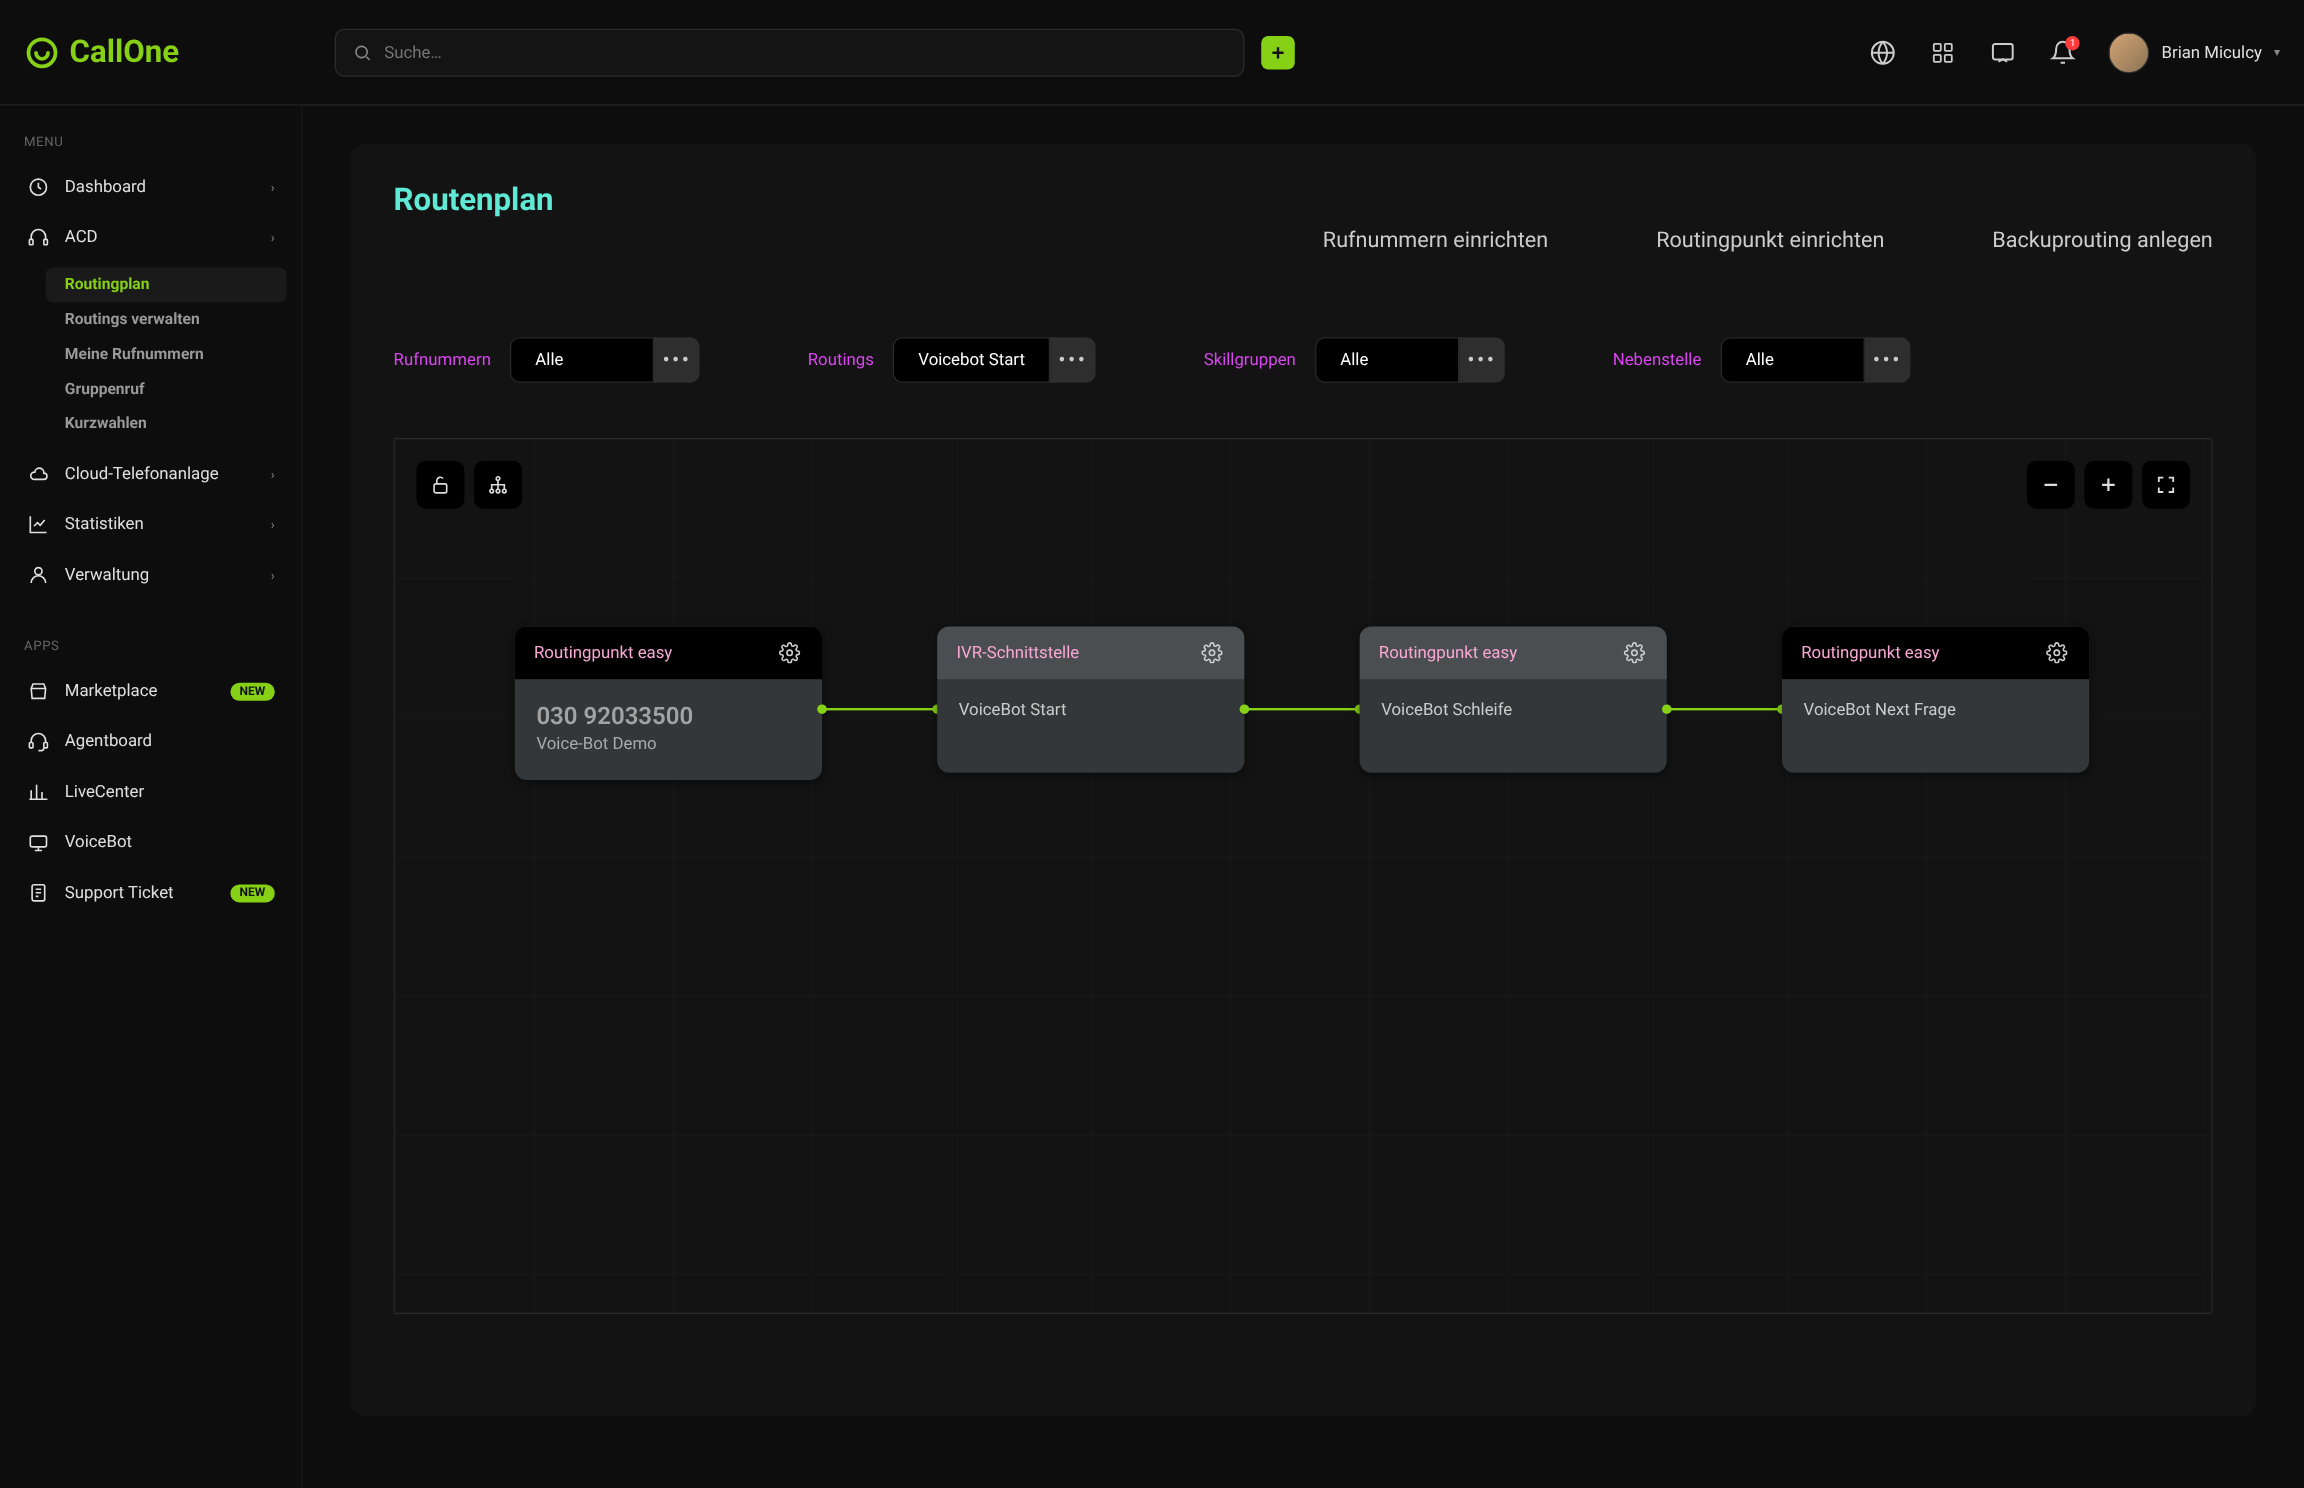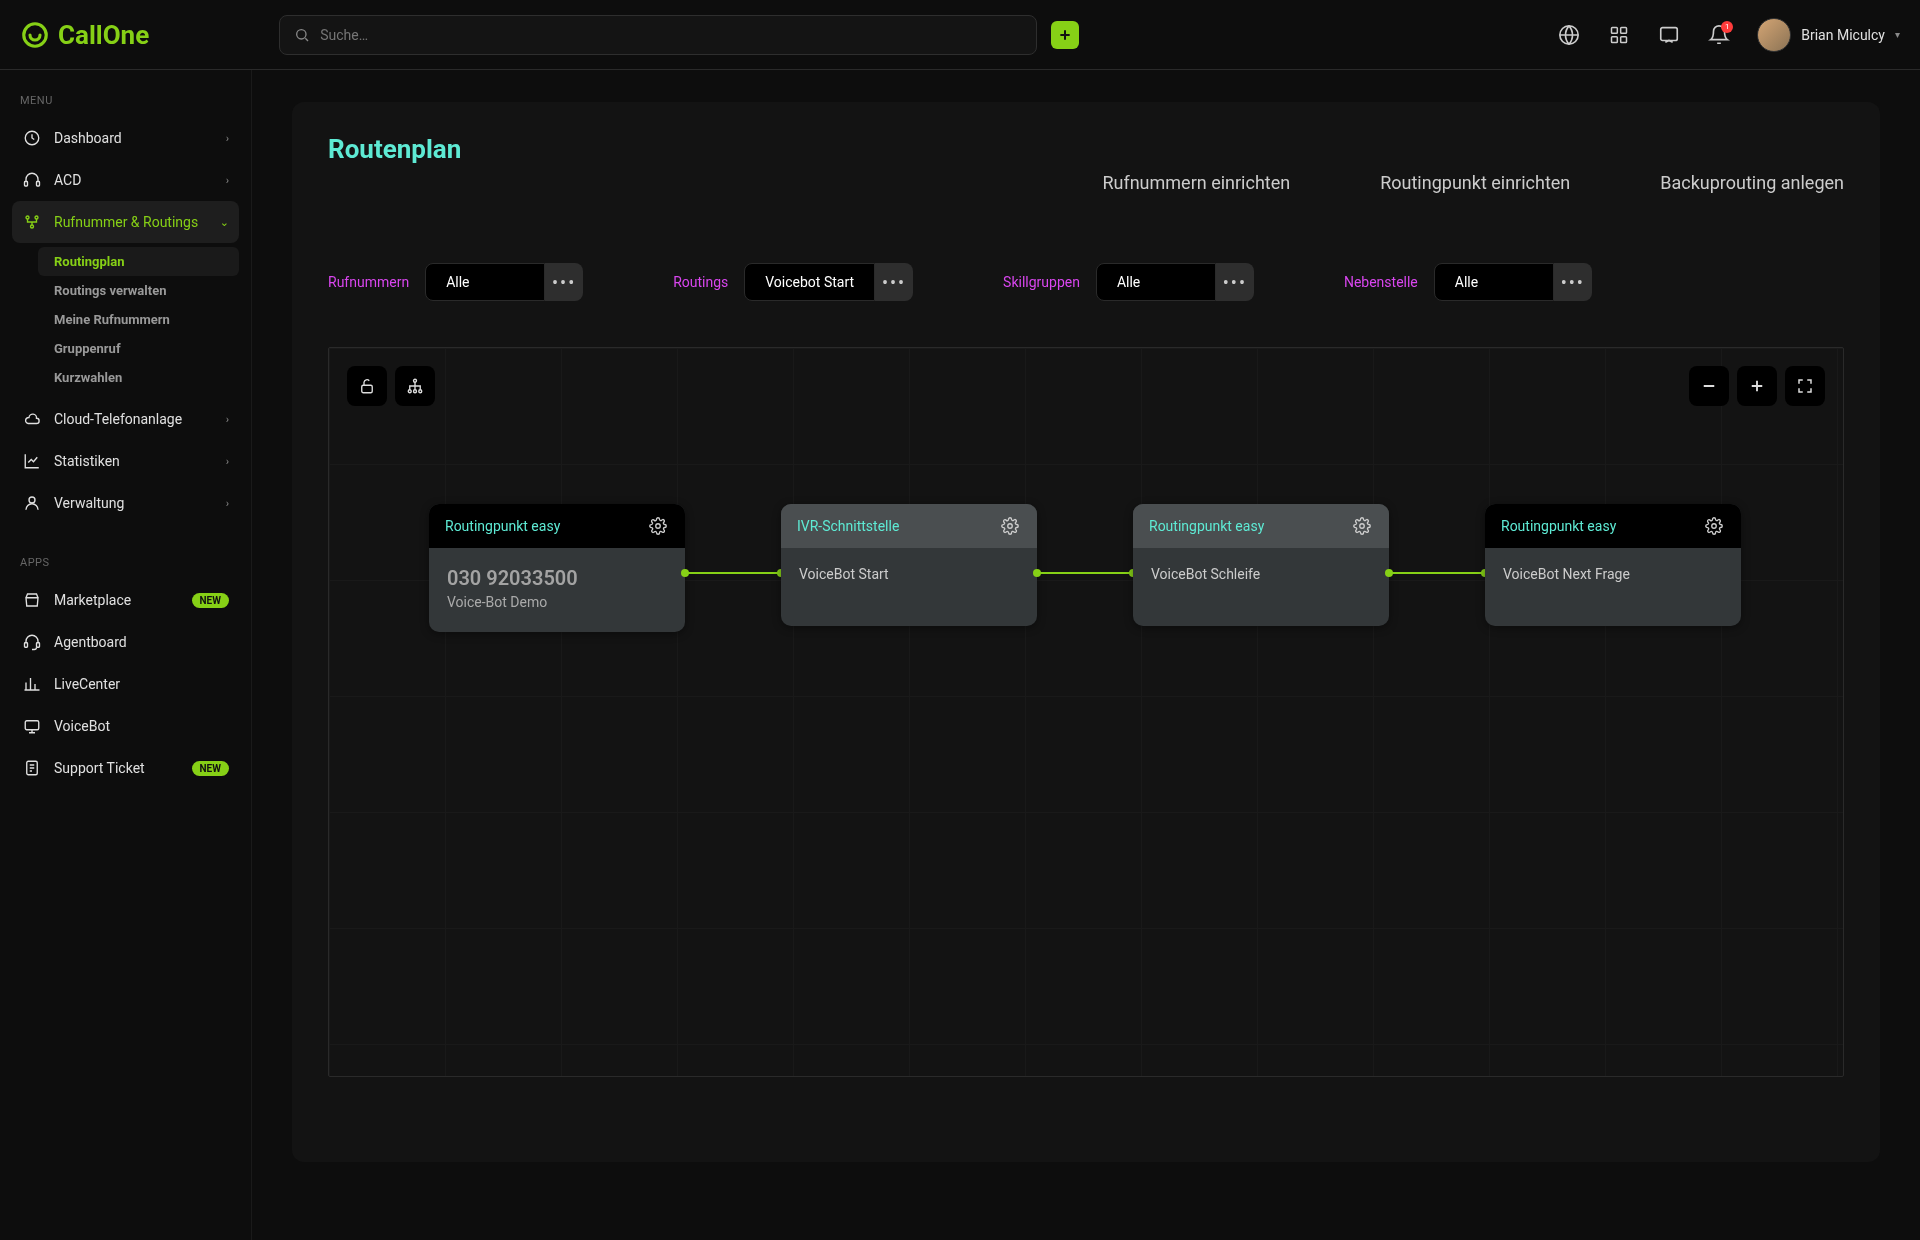"CallOne" .header { height: 70px -> 88px }
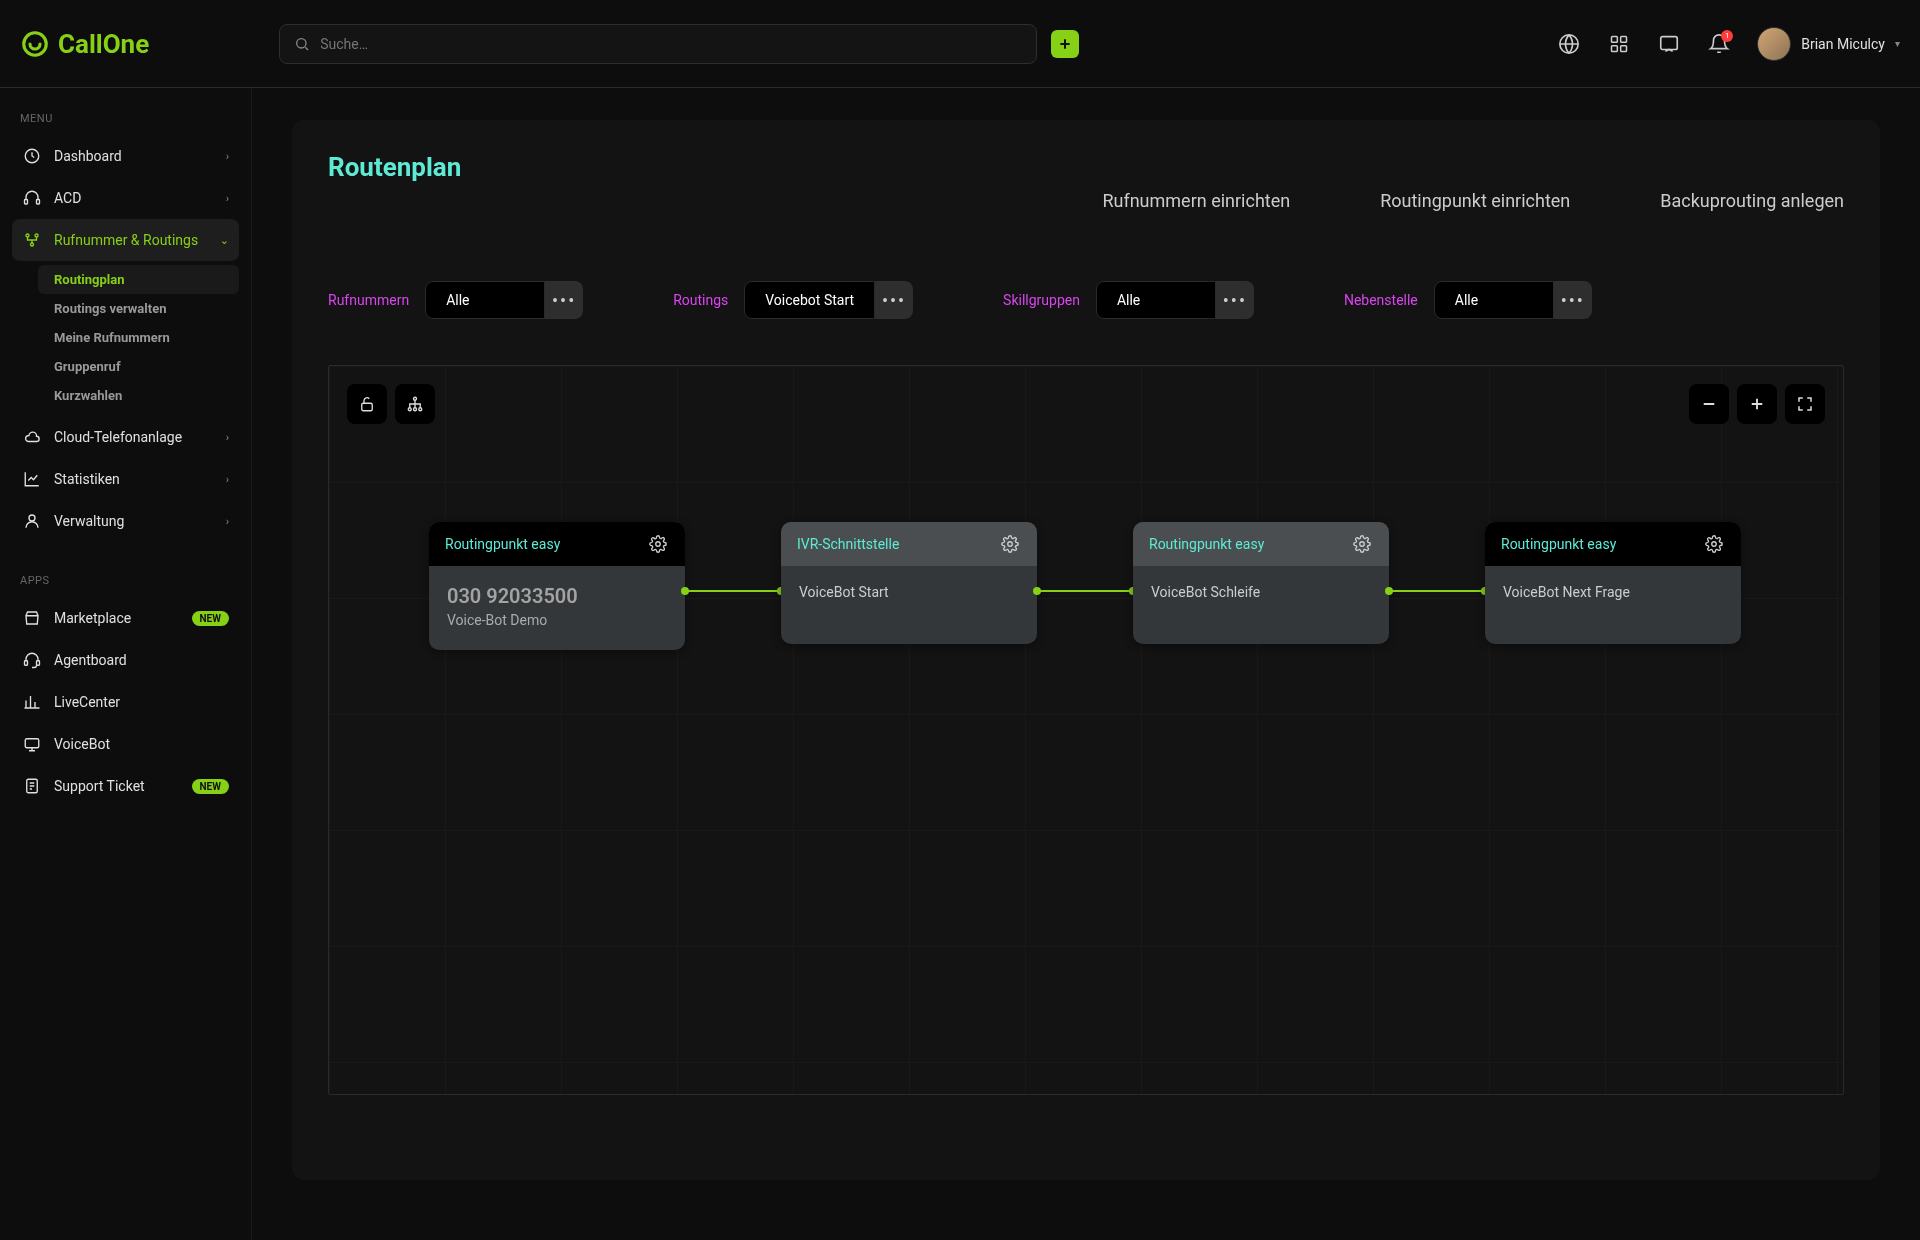"Rufnummer & Routings" div.nav-item { html: <div> <span> <svg> <circle></circle> <circle></circle> <circle></circle> <path></path> </svg> </span> <span>Rufnummer &amp; Routings</span> <span>⌄</span> </div> -> none }
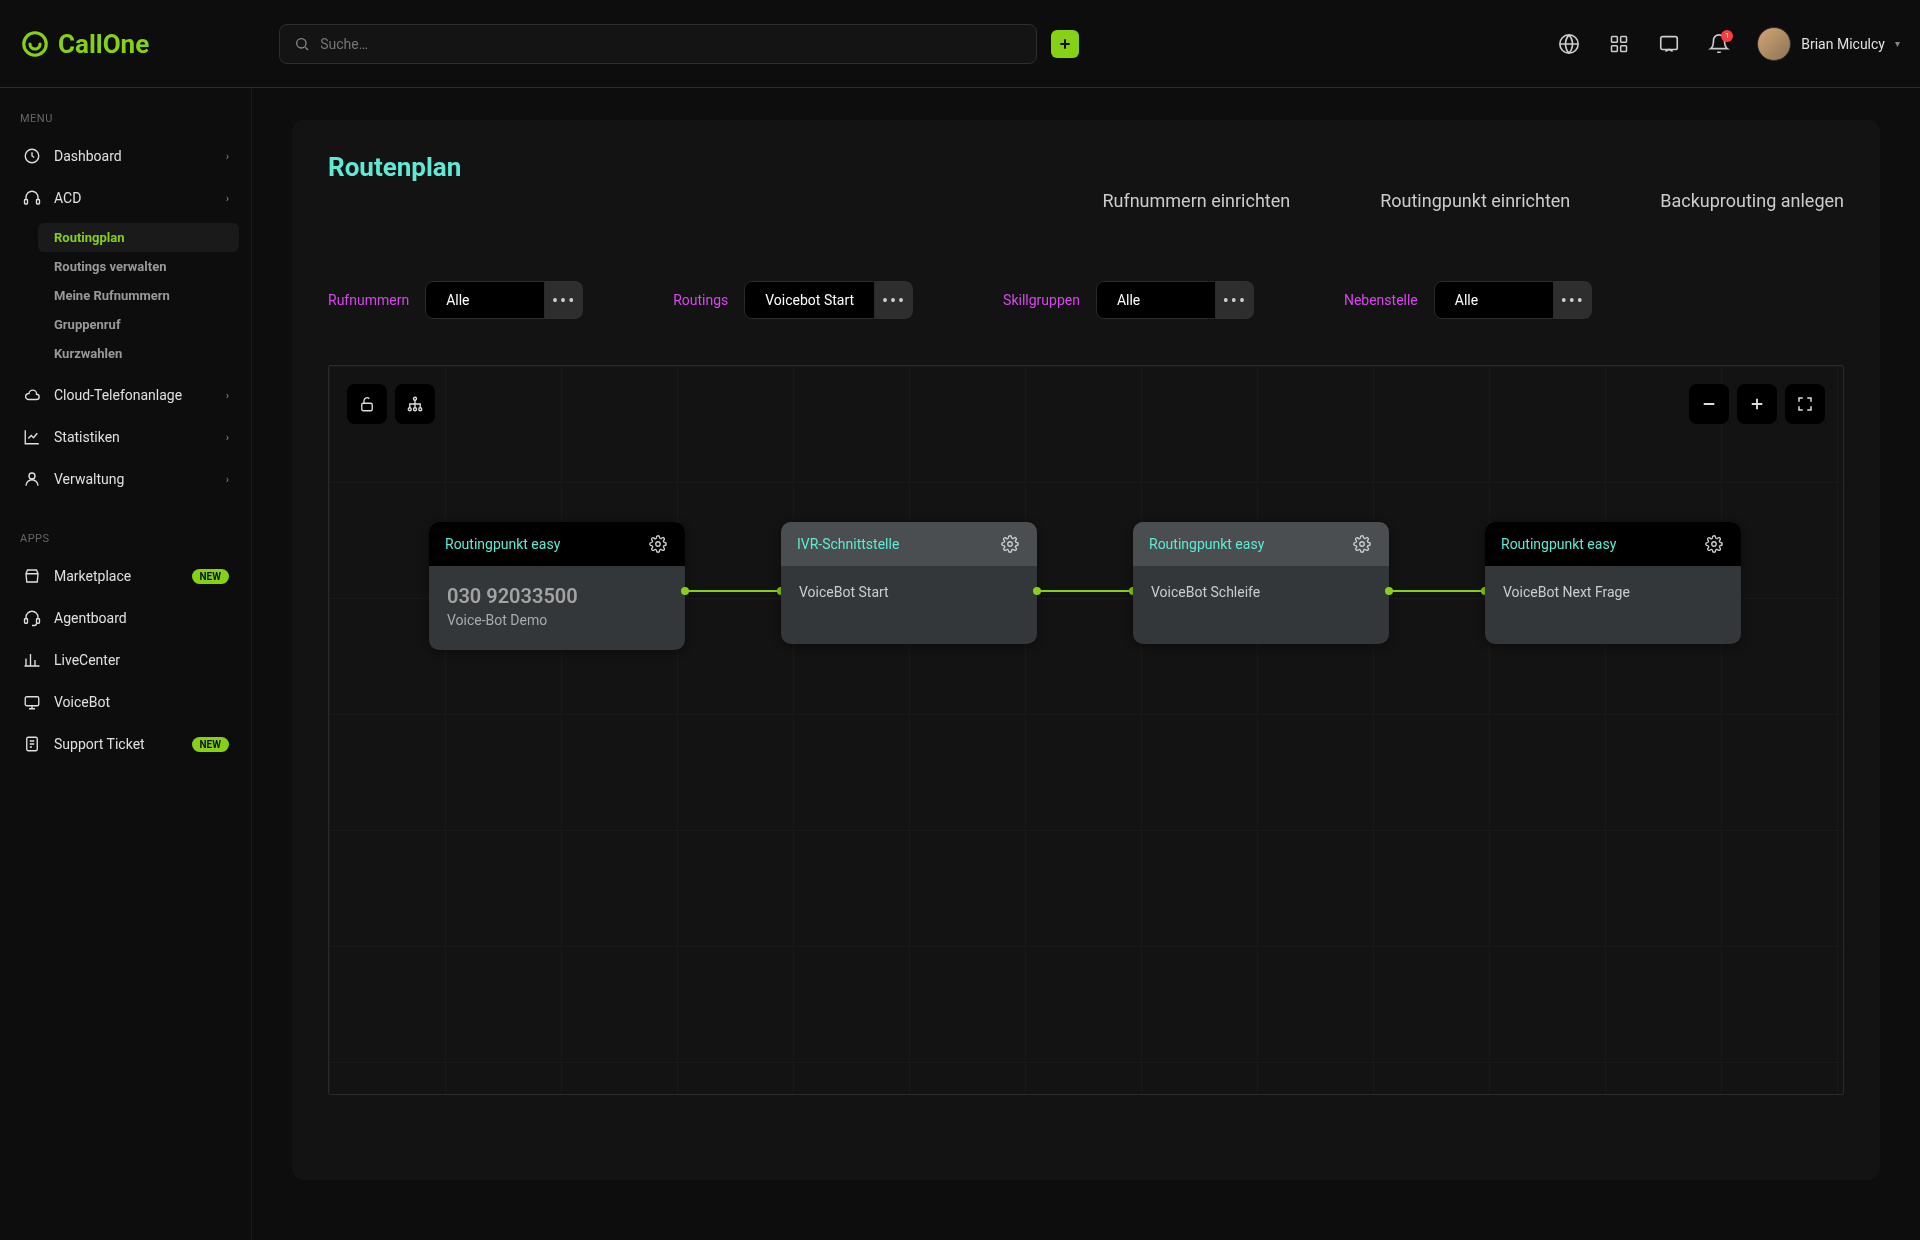"Routingpunkt easy" .node-head { color: #5eead4 -> #f9a8d4 }
